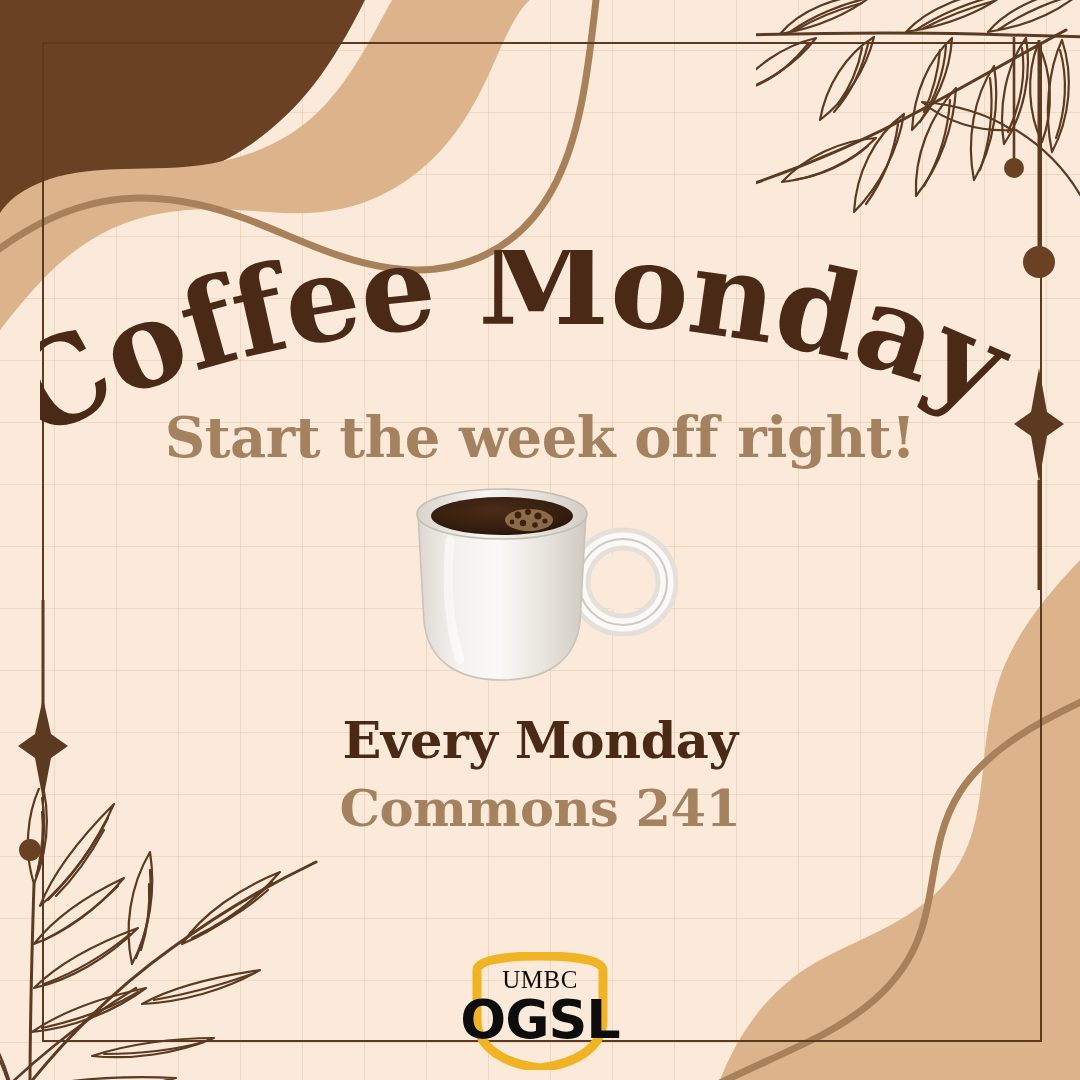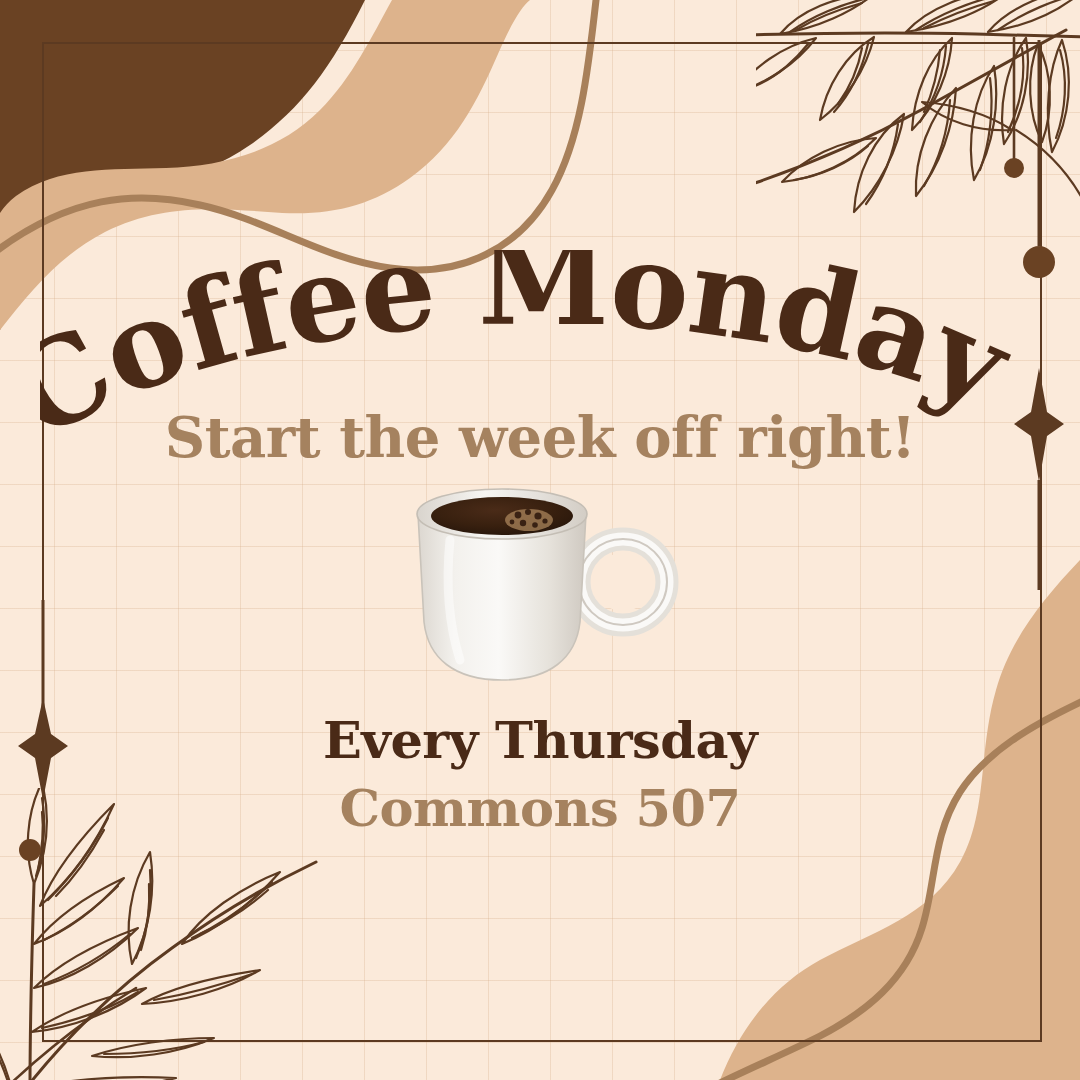"Every Thursday" div.detail-line { text: Thursday -> Monday }
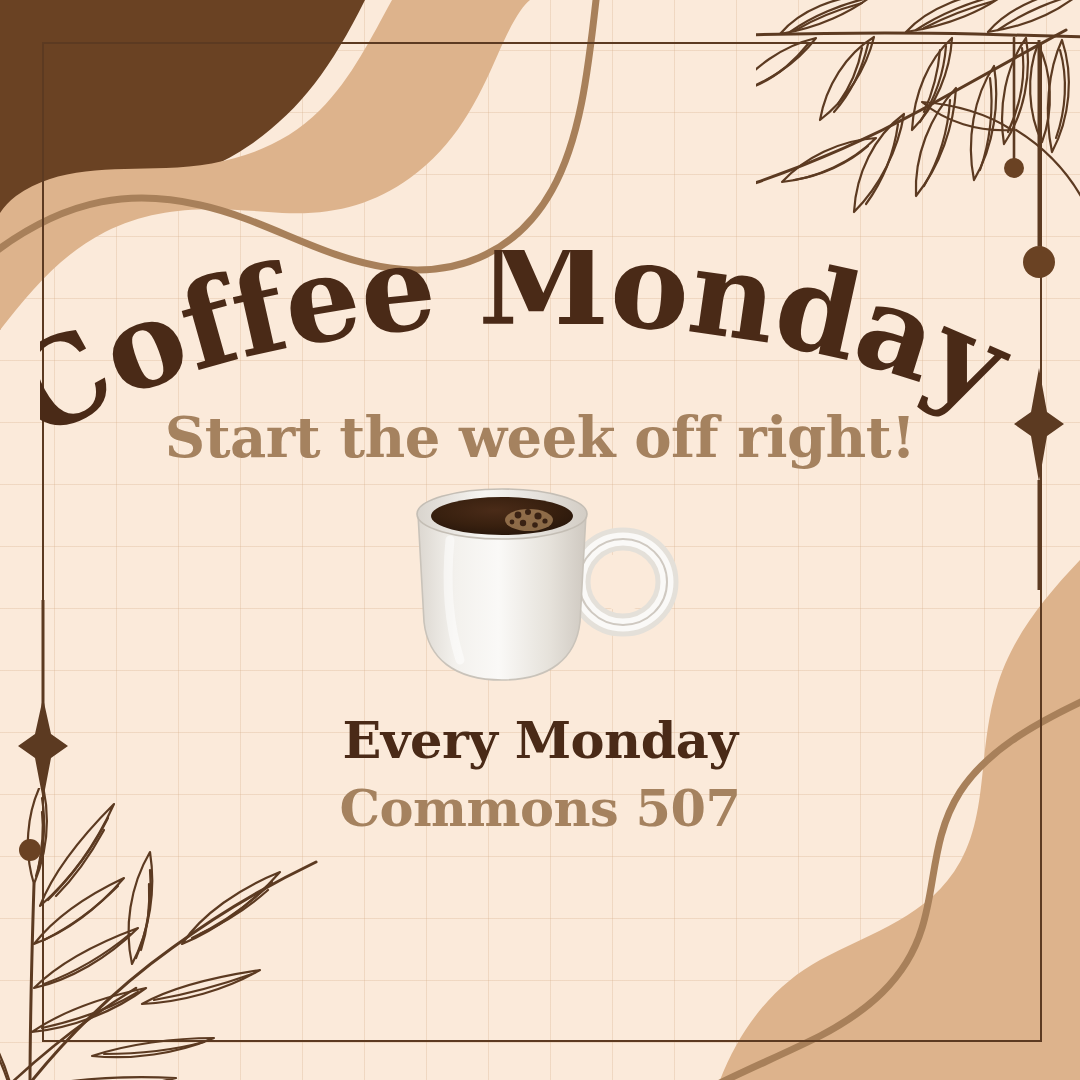"Commons 507" div.detail-line { text: 507 -> 241 }
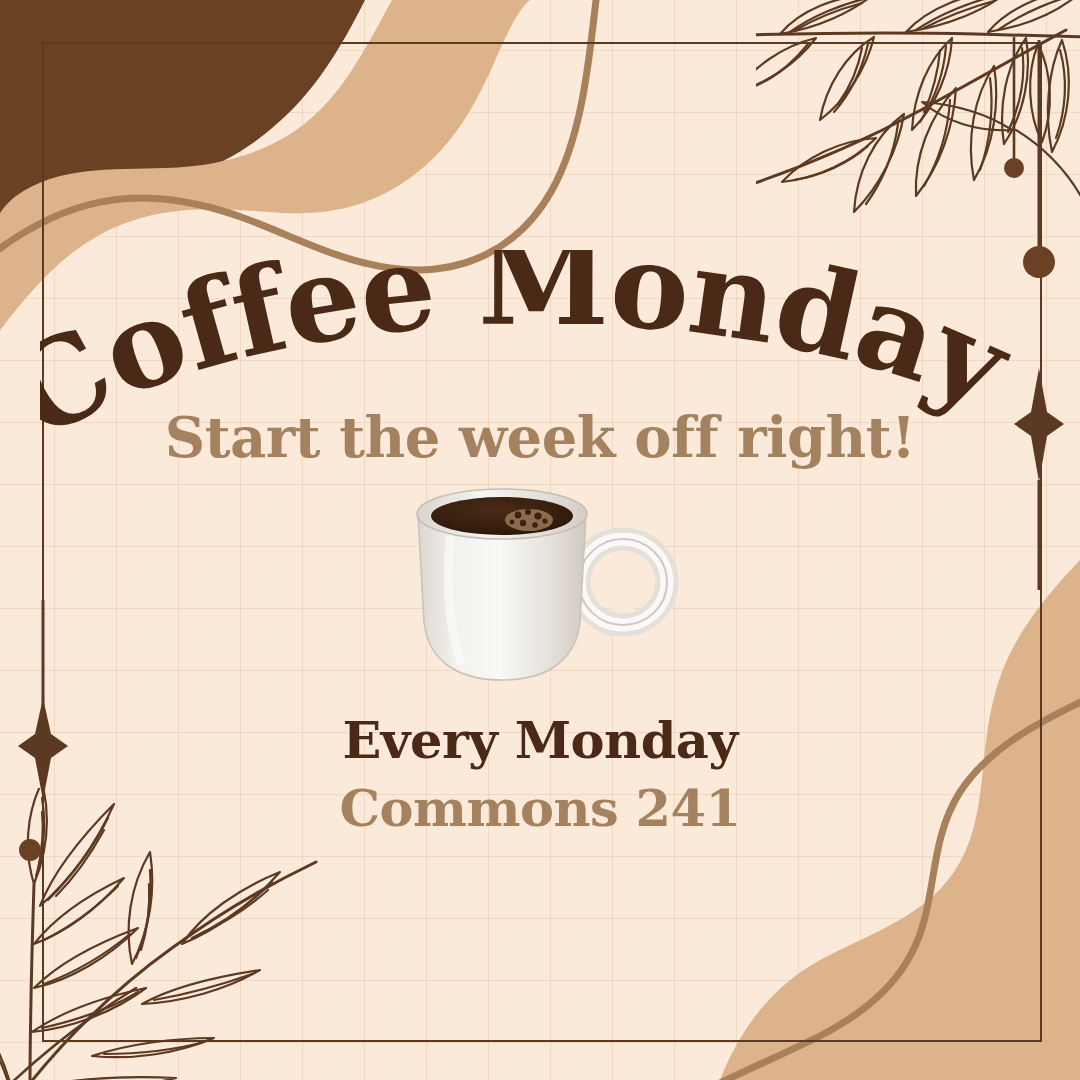"UMBC" div.logo-wrap { html: none -> <div> <svg> <path></path> <text>UMBC</text> <text>OGSL</text> </svg> </div> }
